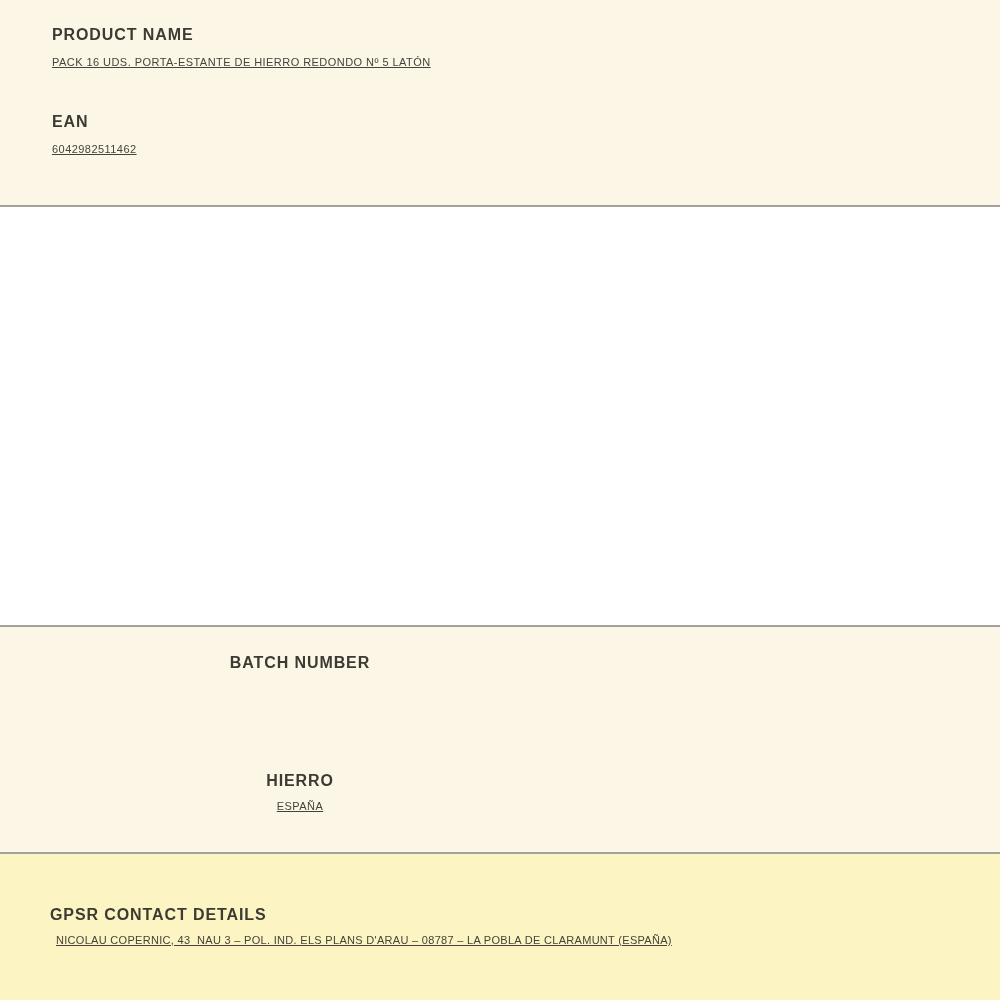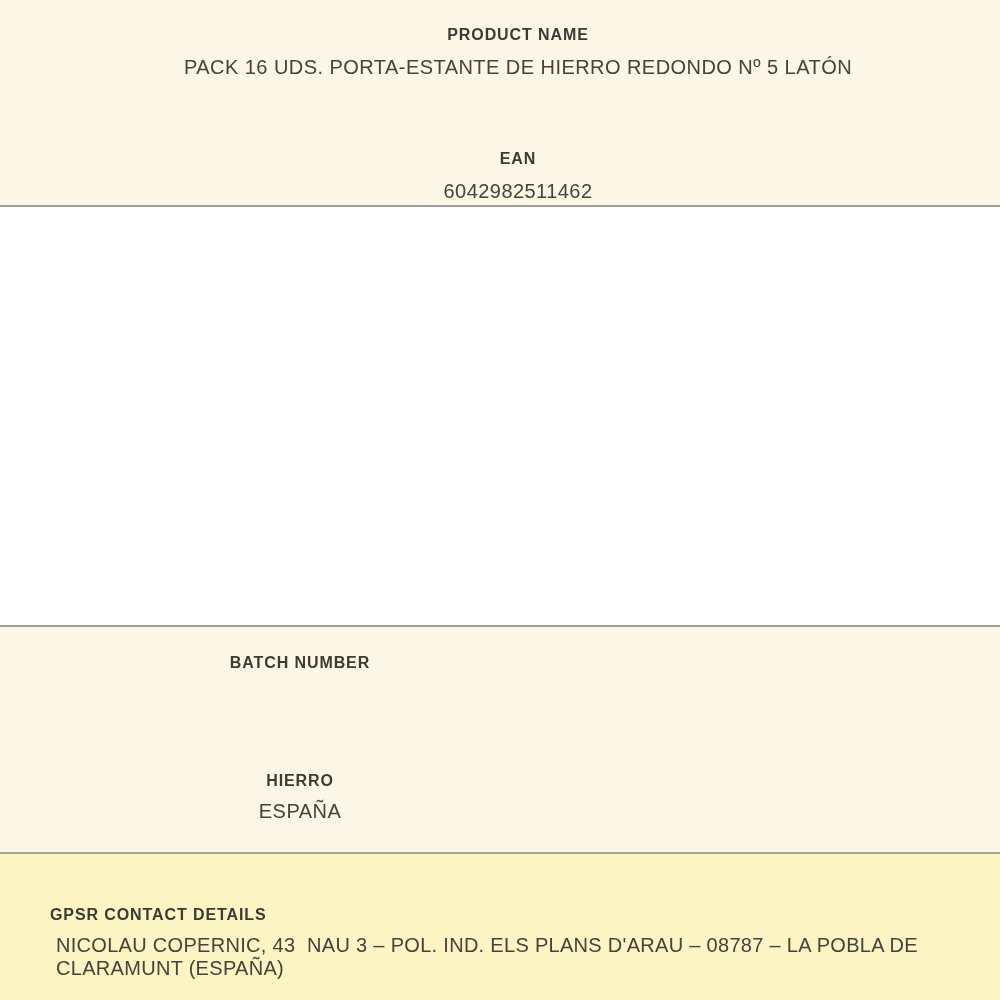"PRODUCT NAME" .section-product { padding: 26px 40px 0 76px -> 26px 40px 0 52px; text-align: center -> none }
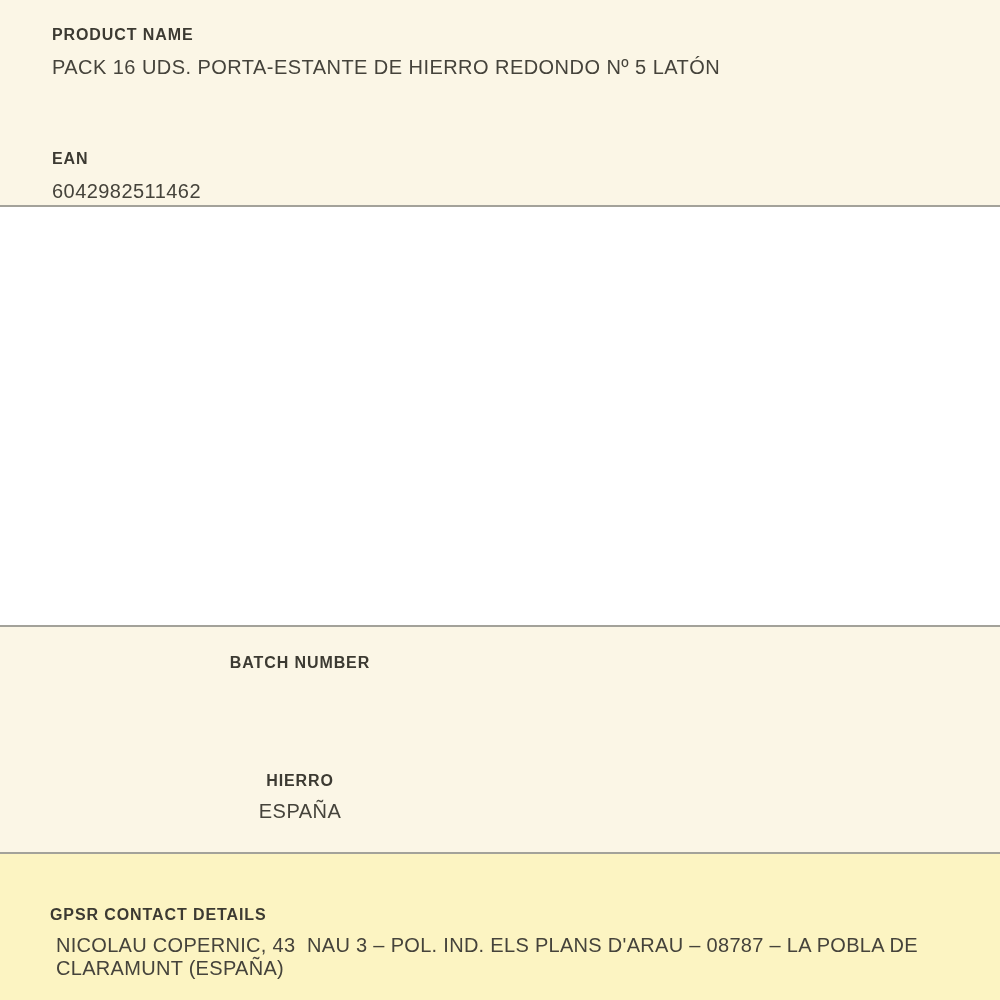"PACK 16 UDS. PORTA-ESTANTE DE" .field-value { font-size: 20px -> 11px; text-decoration: none -> underline }
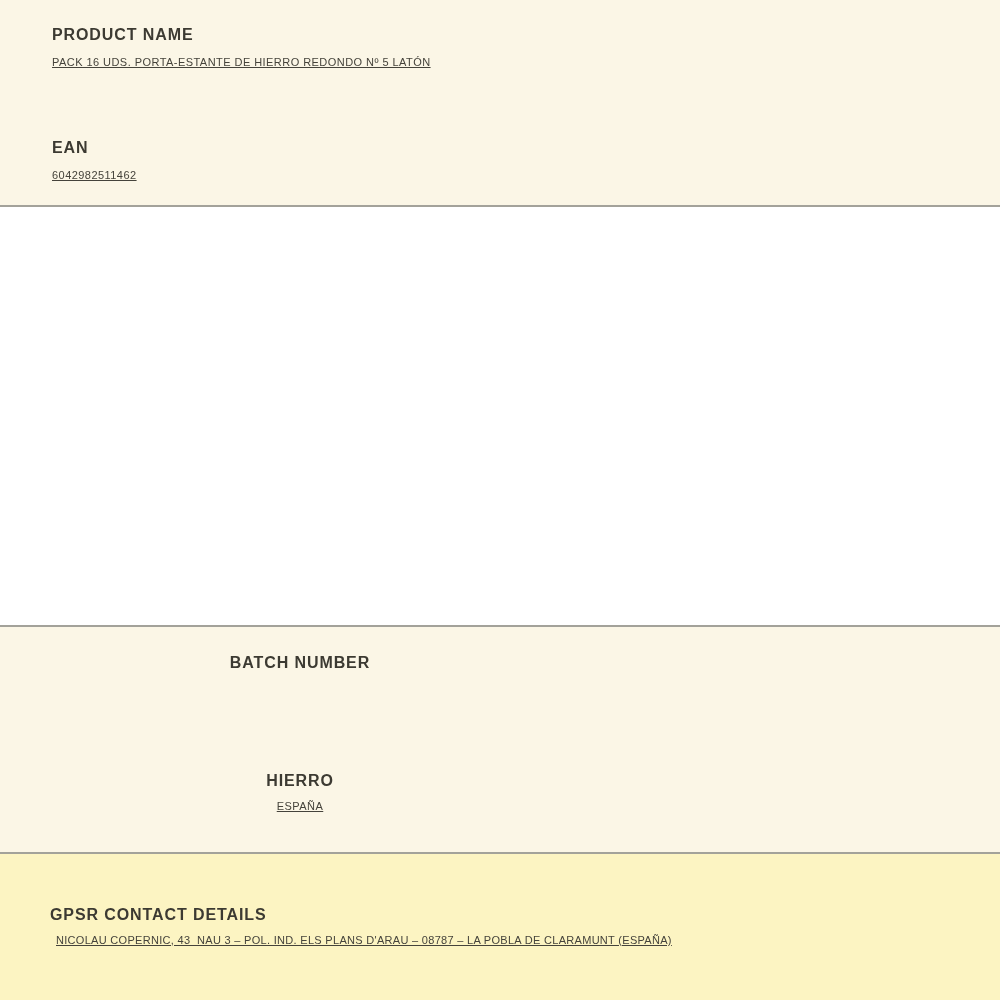"EAN" .section-product .field-group + .field-group { margin-top: 71px -> 45px }
